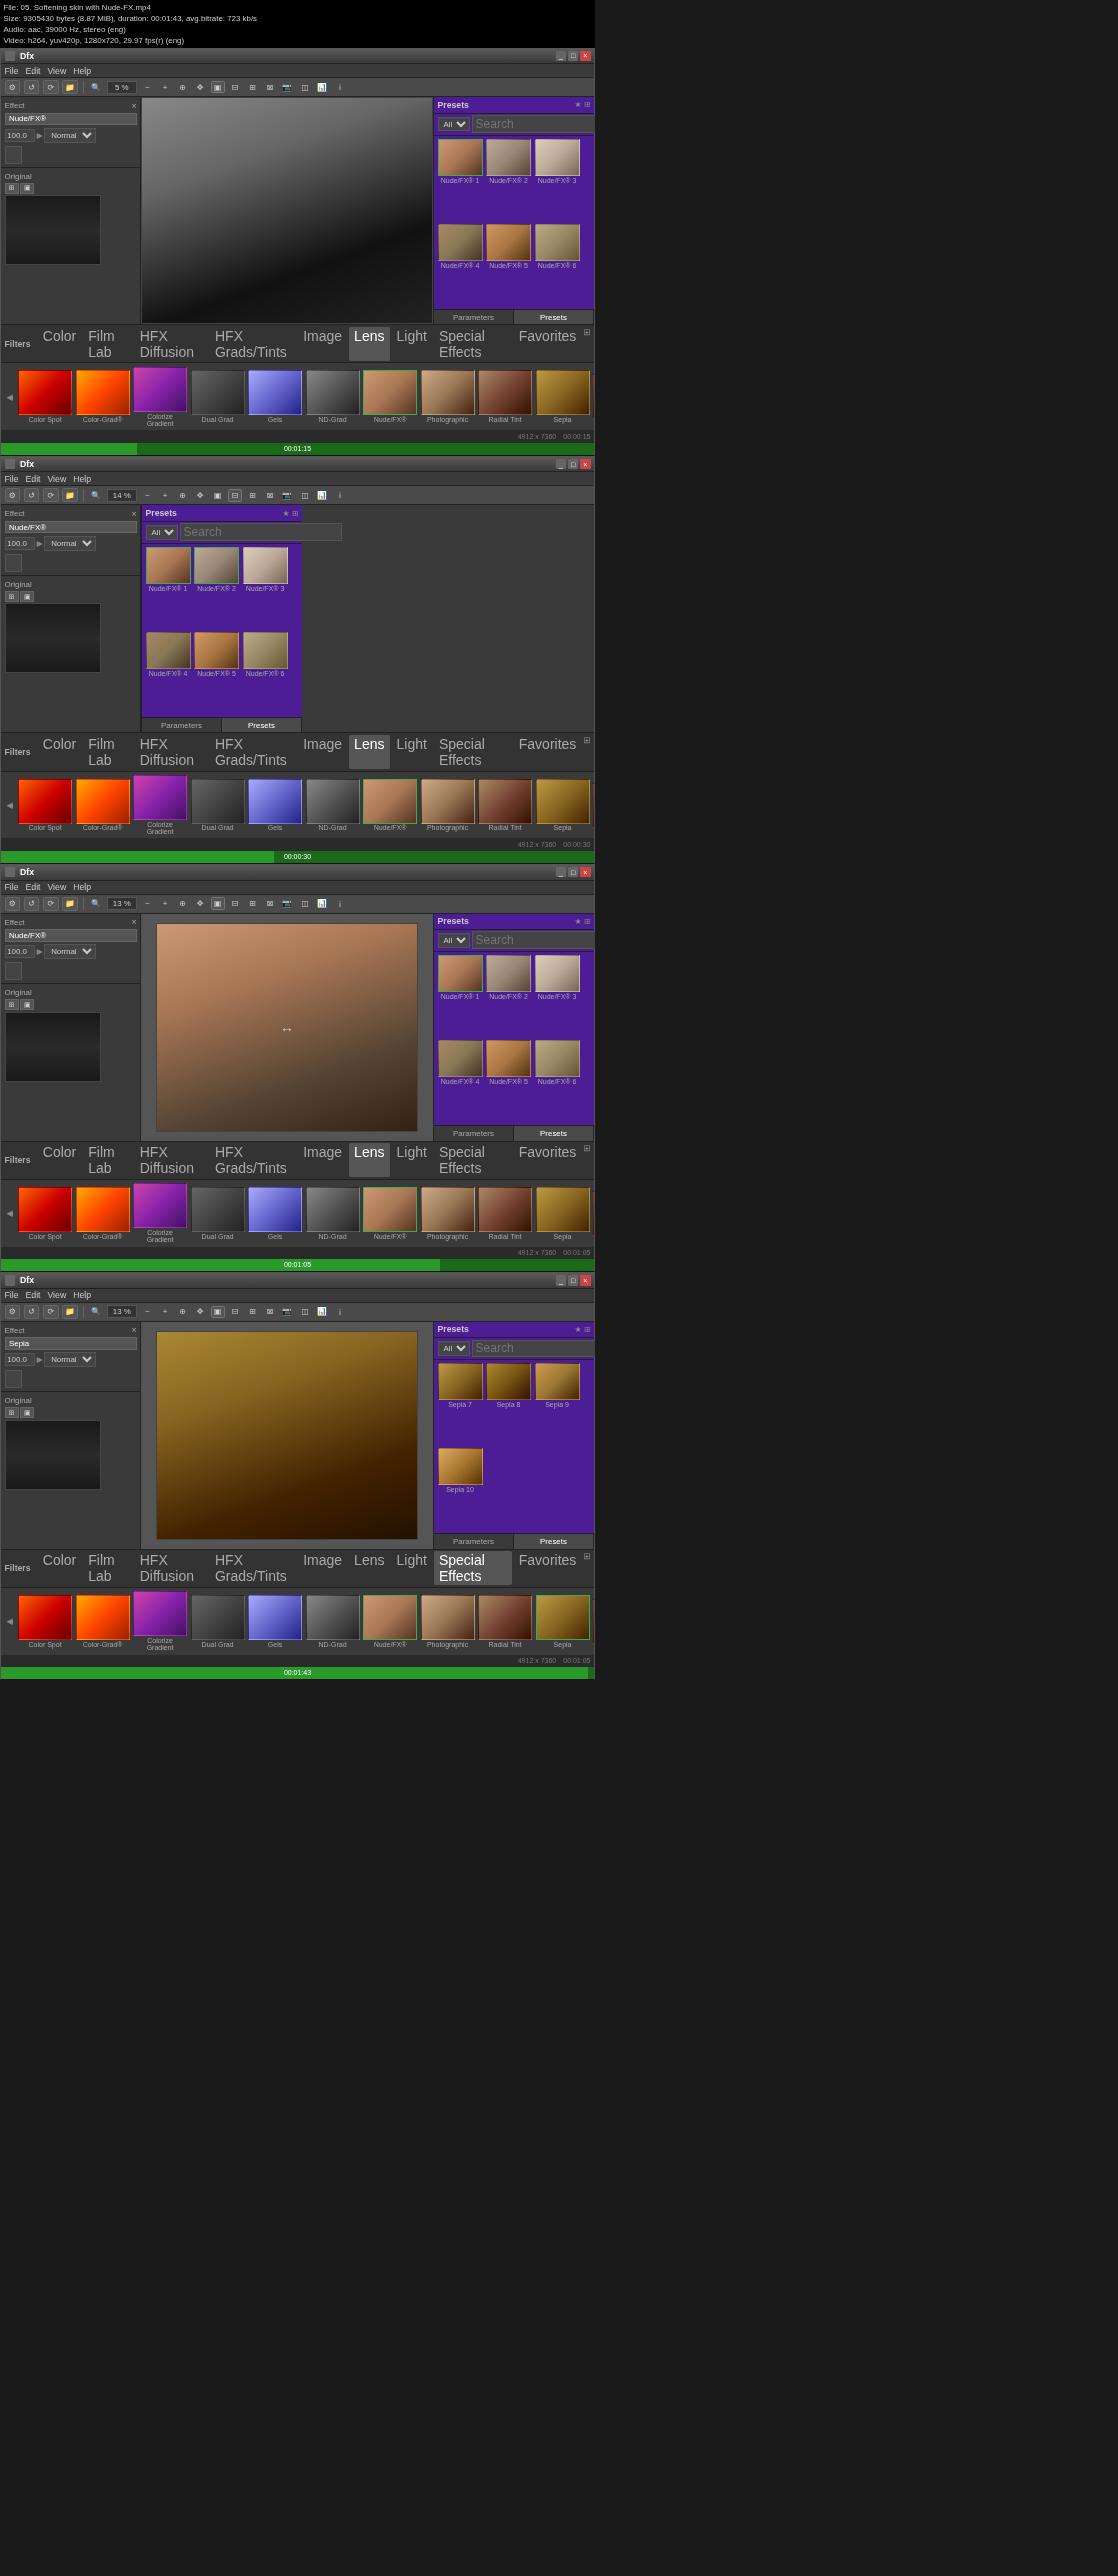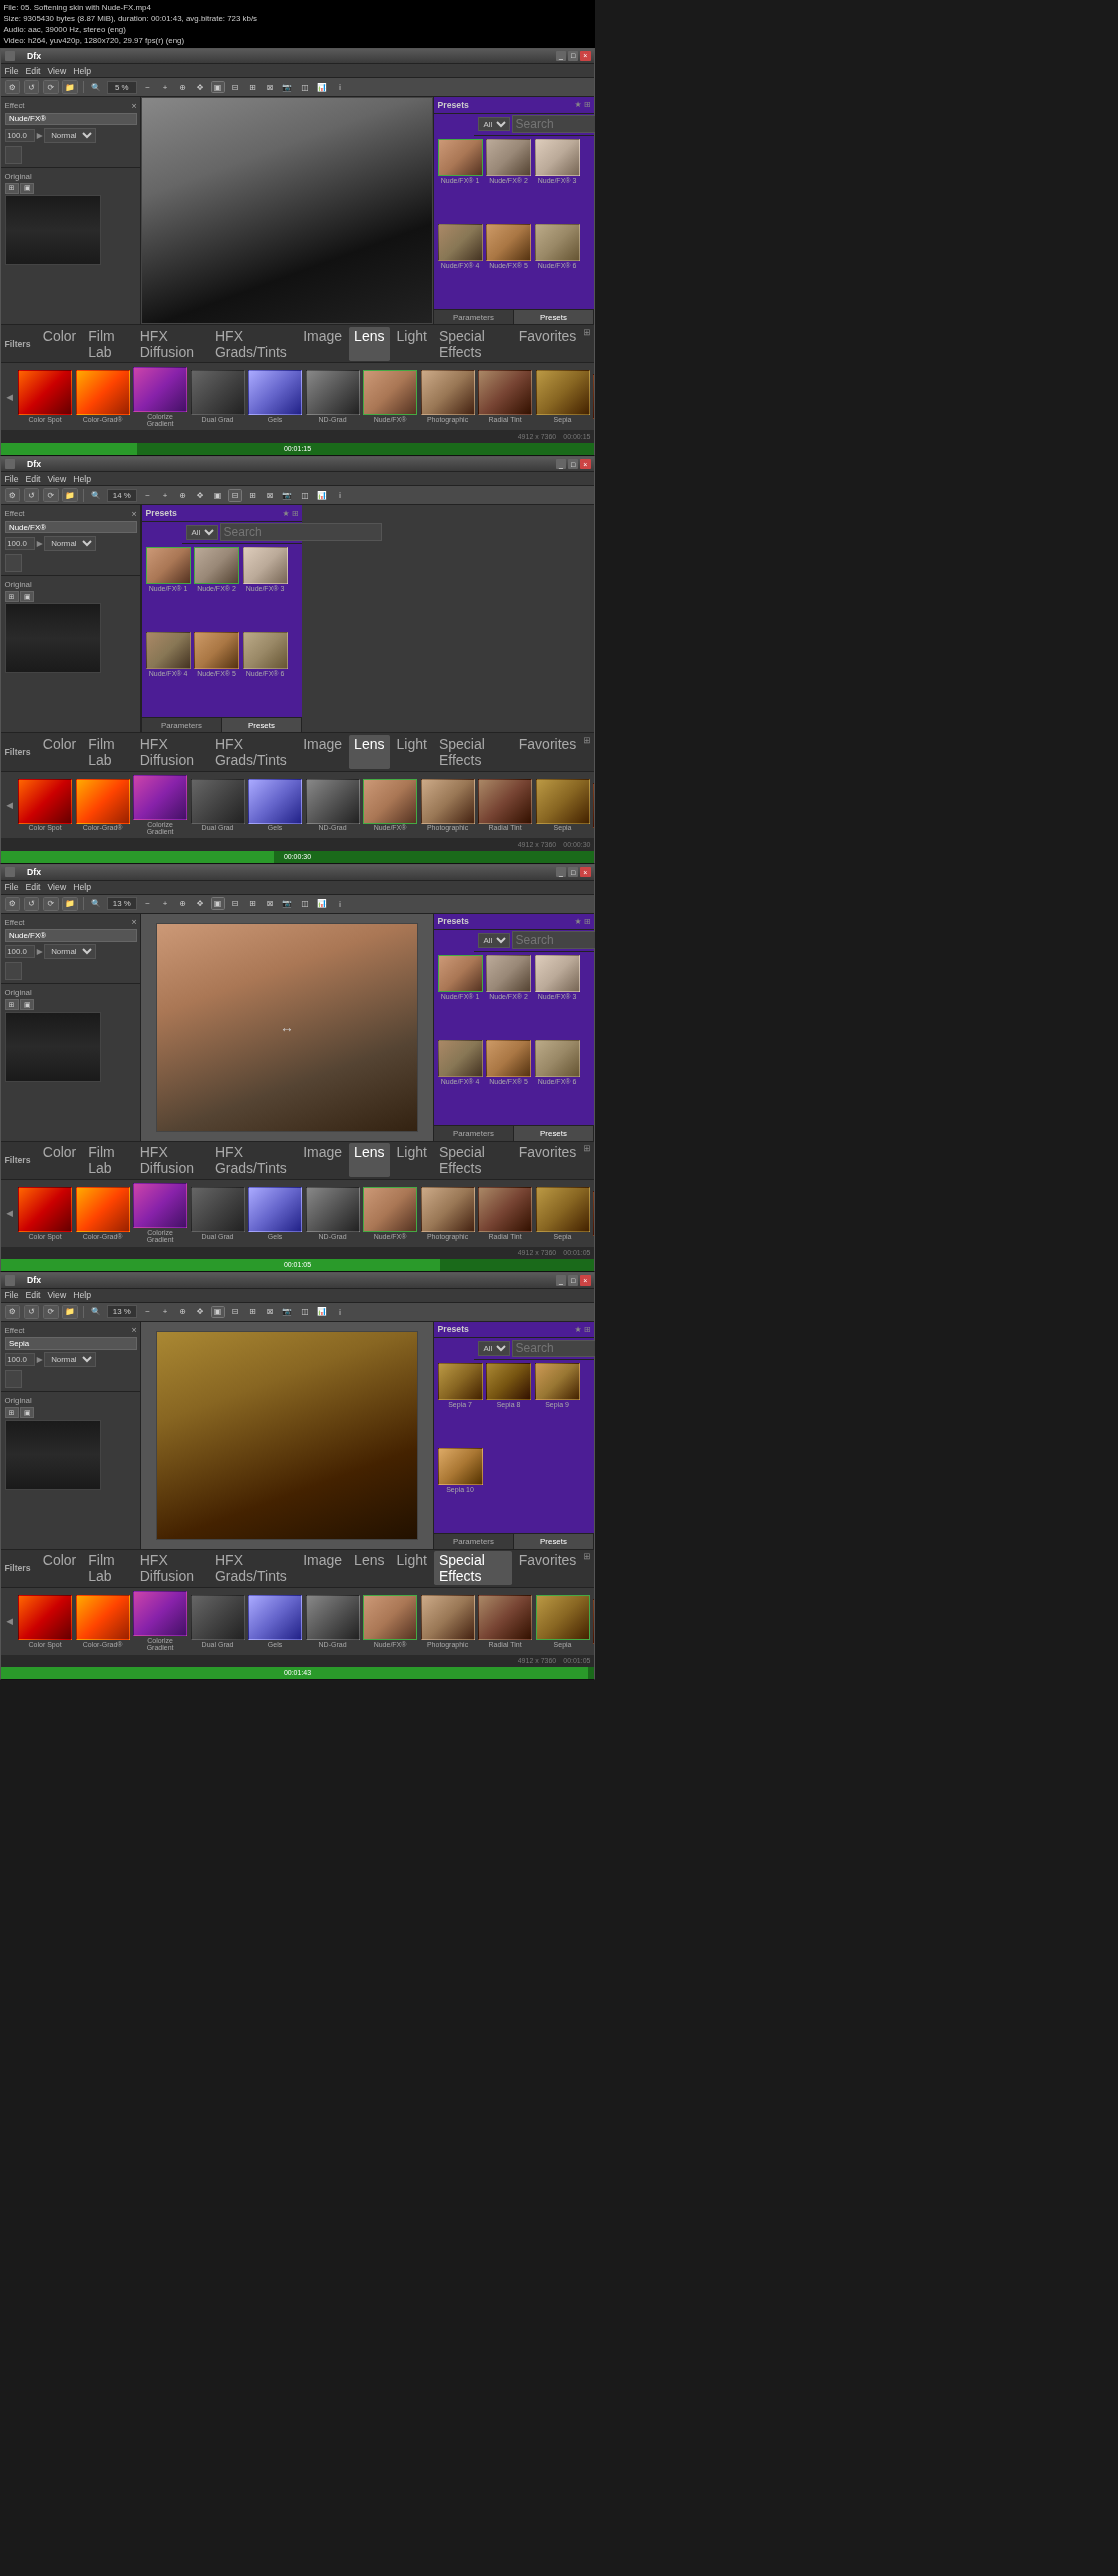"Dfx" .title-bar-left { gap: 12px -> 5px }
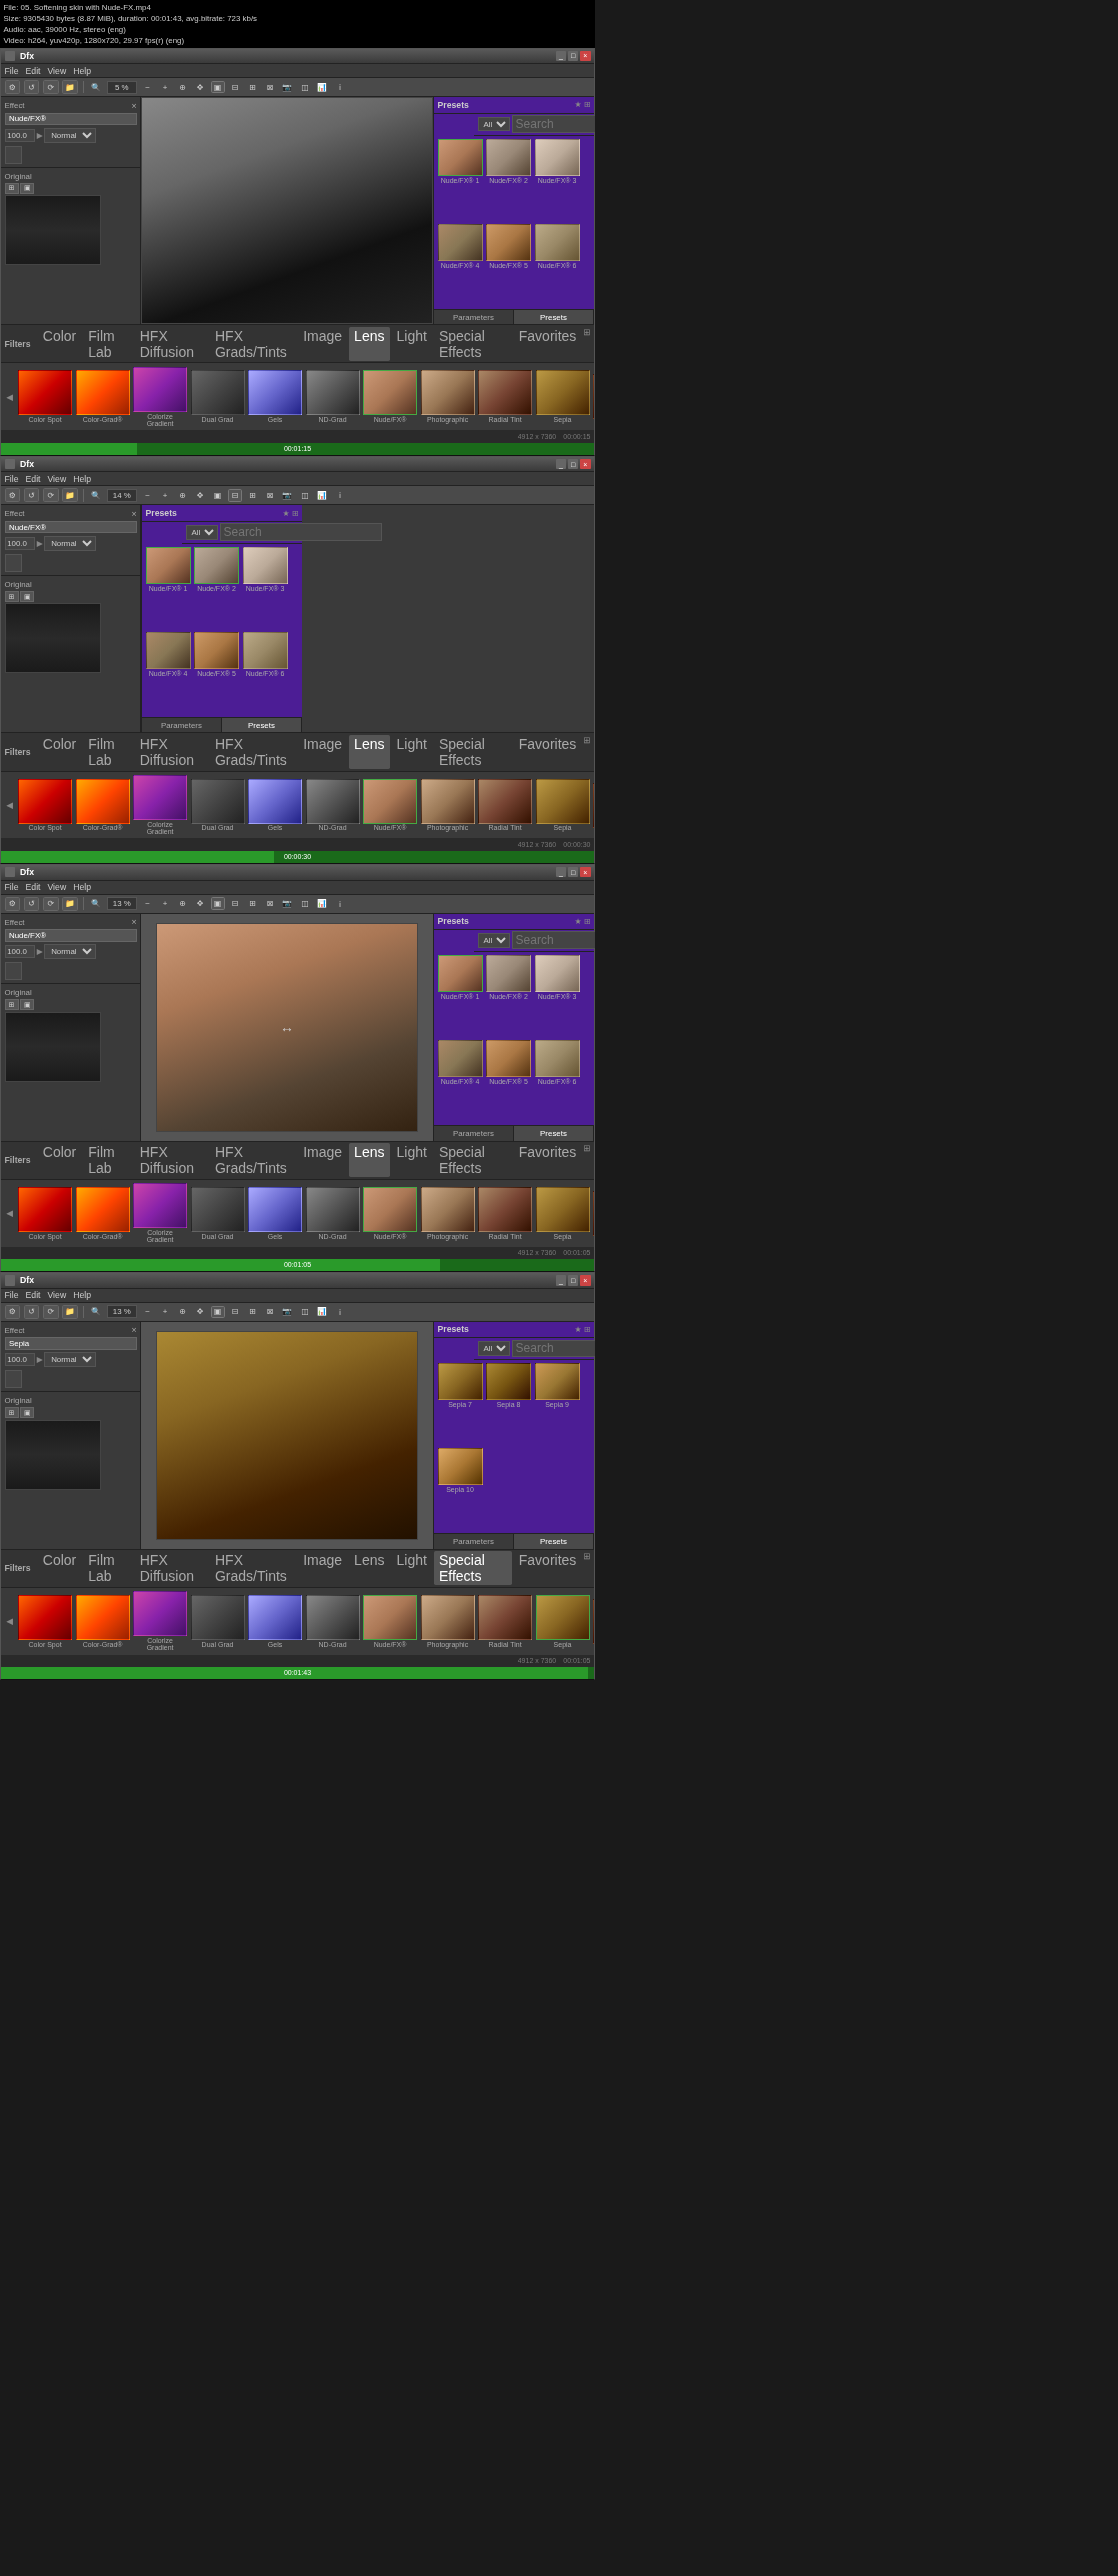"All" .presets-filter-row { margin-left: 40px -> none }
